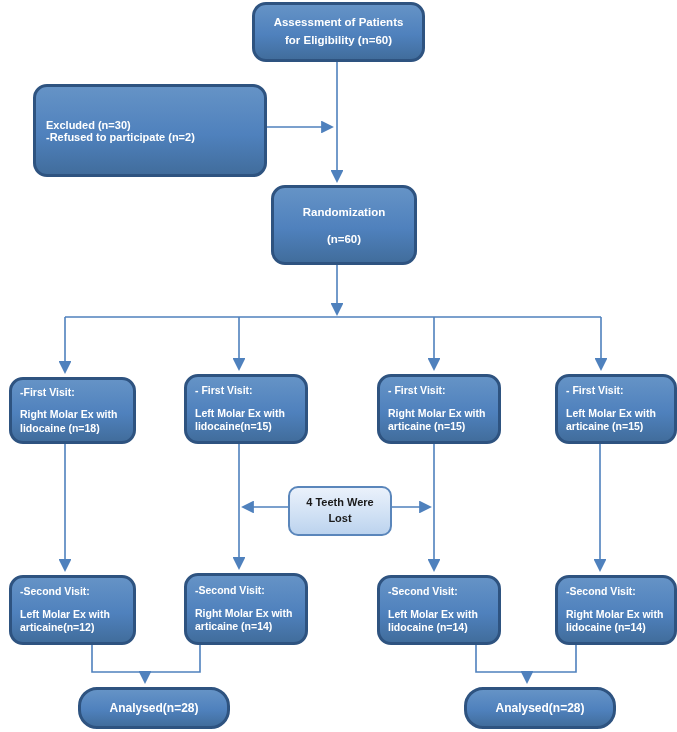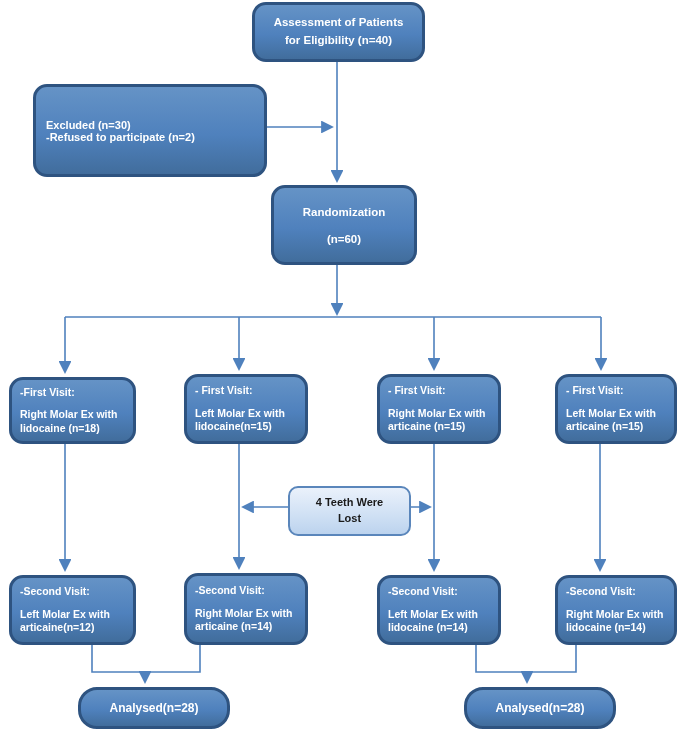"for Eligibility (n=40)" span.tline { text: 40 -> 60 }
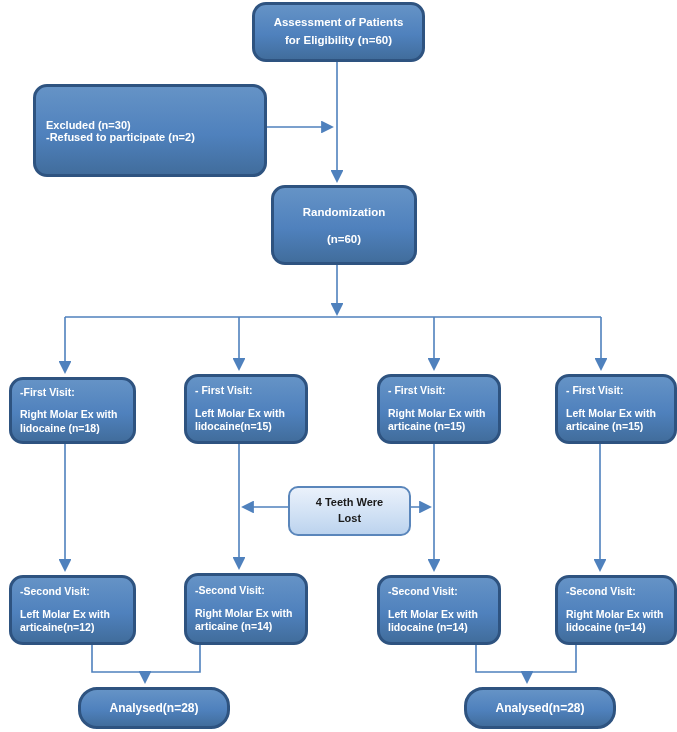"4 Teeth Were" .teeth { width: 123px -> 104px }
